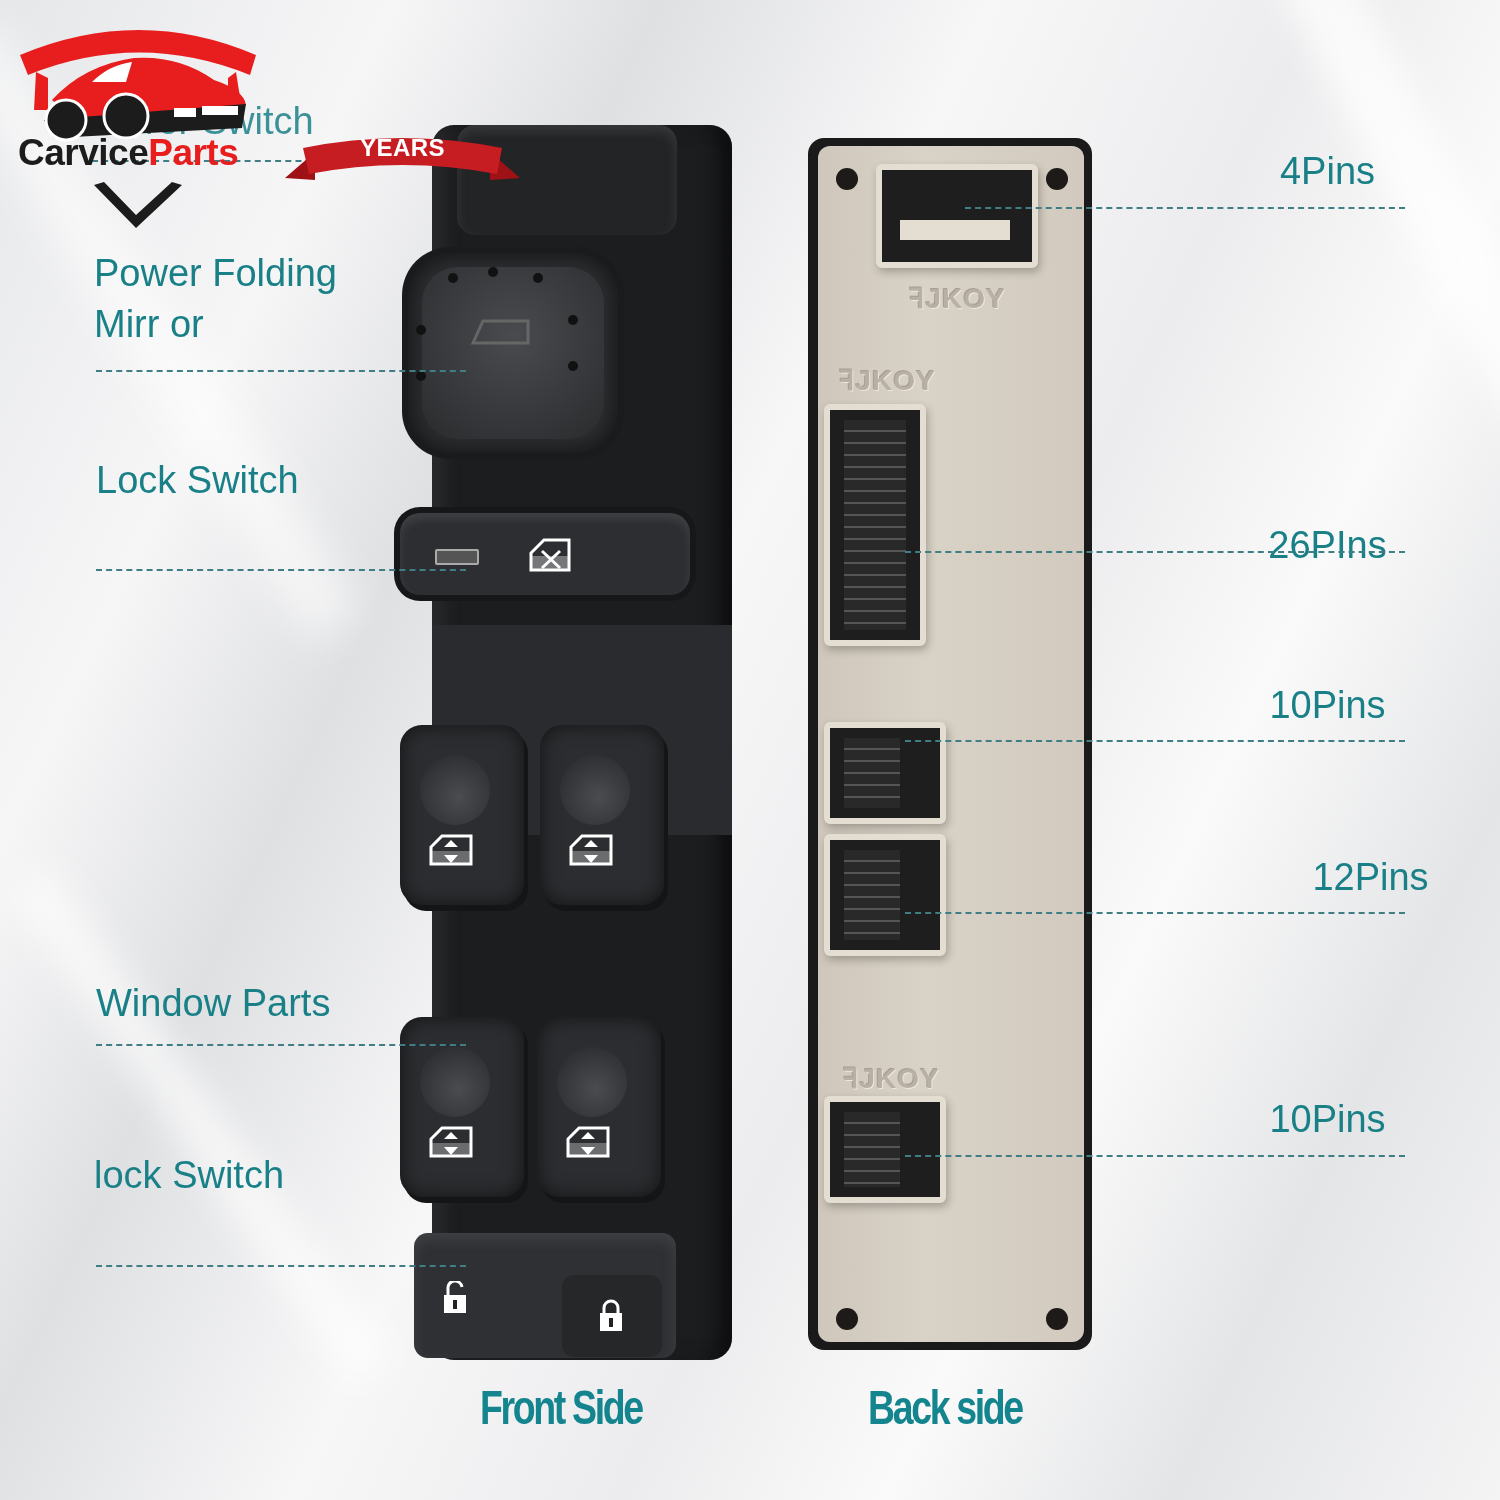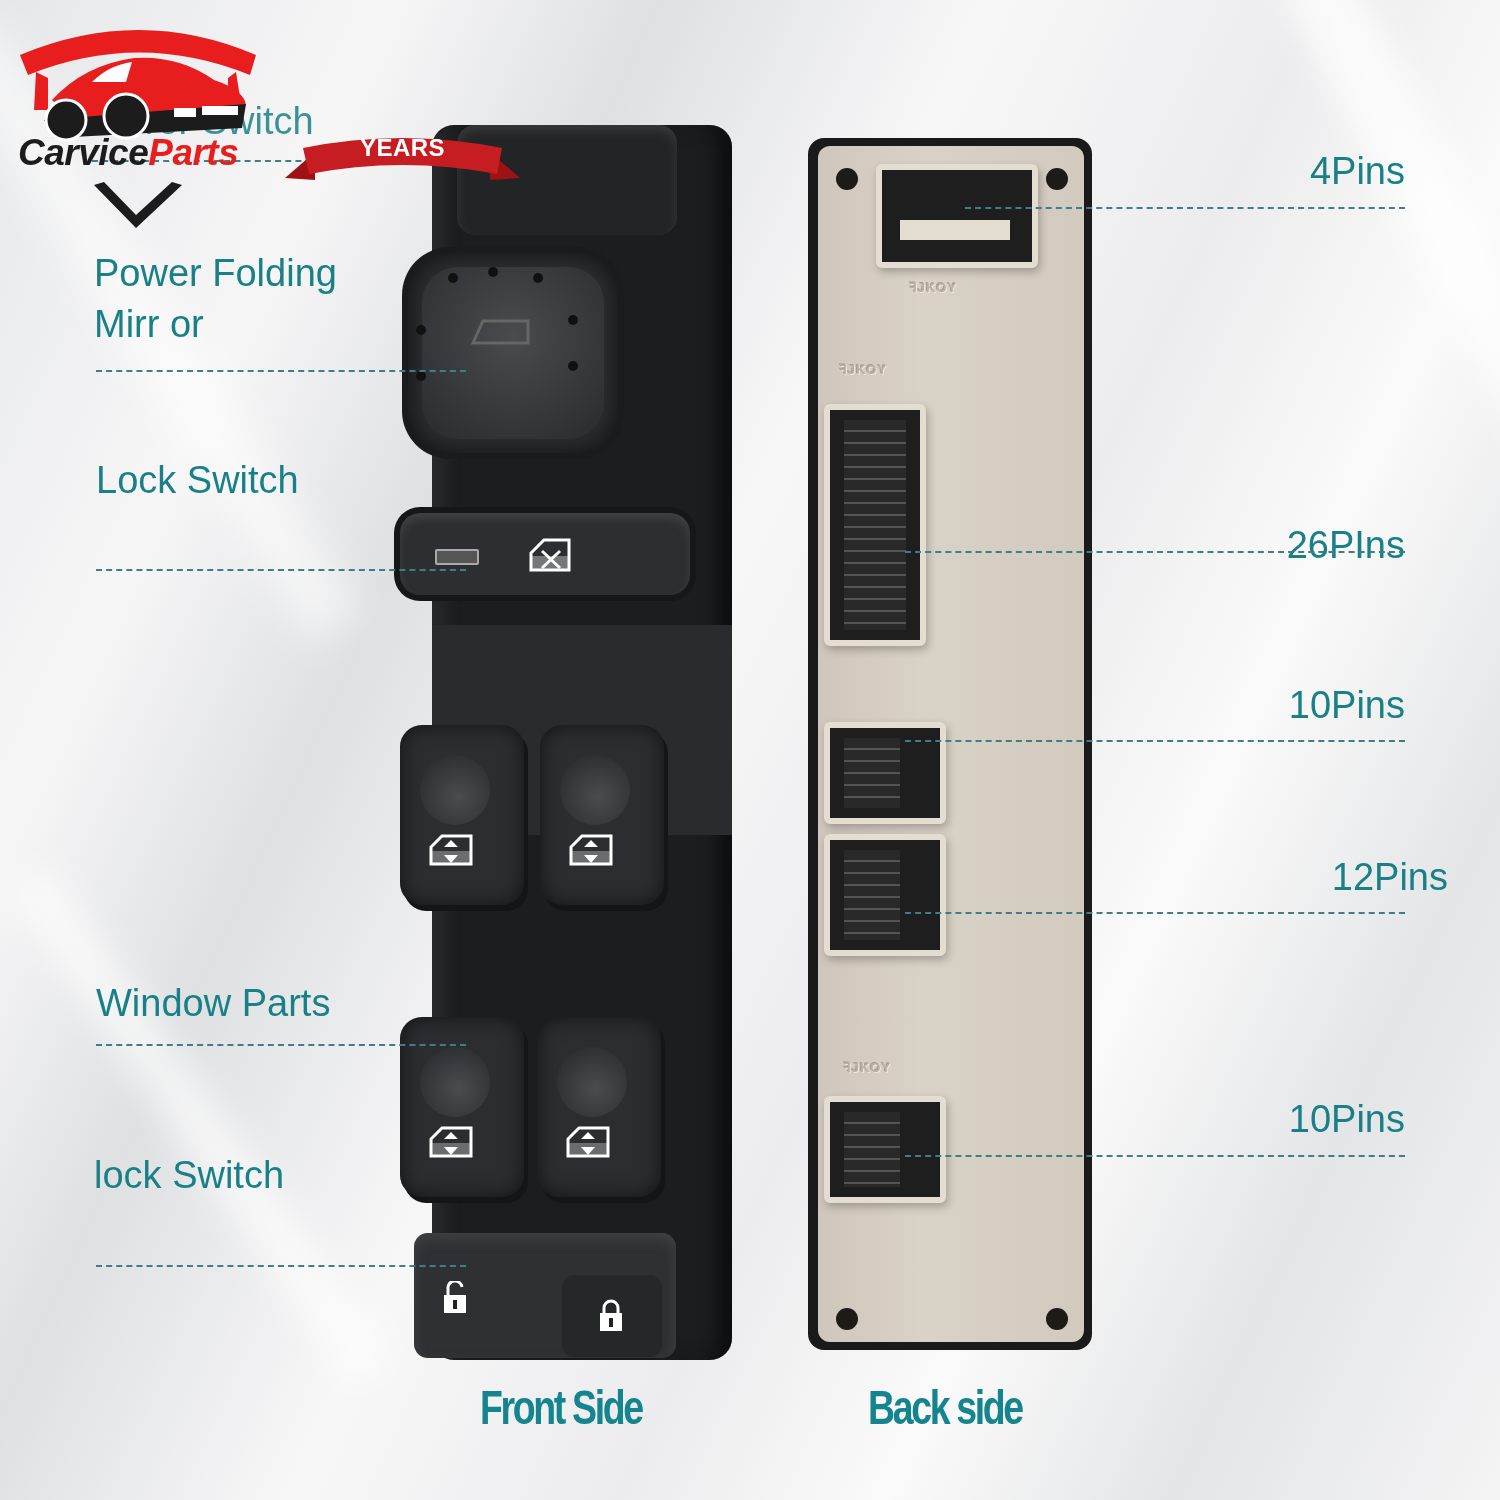"CarviceParts" .brand { font-style: italic -> none }
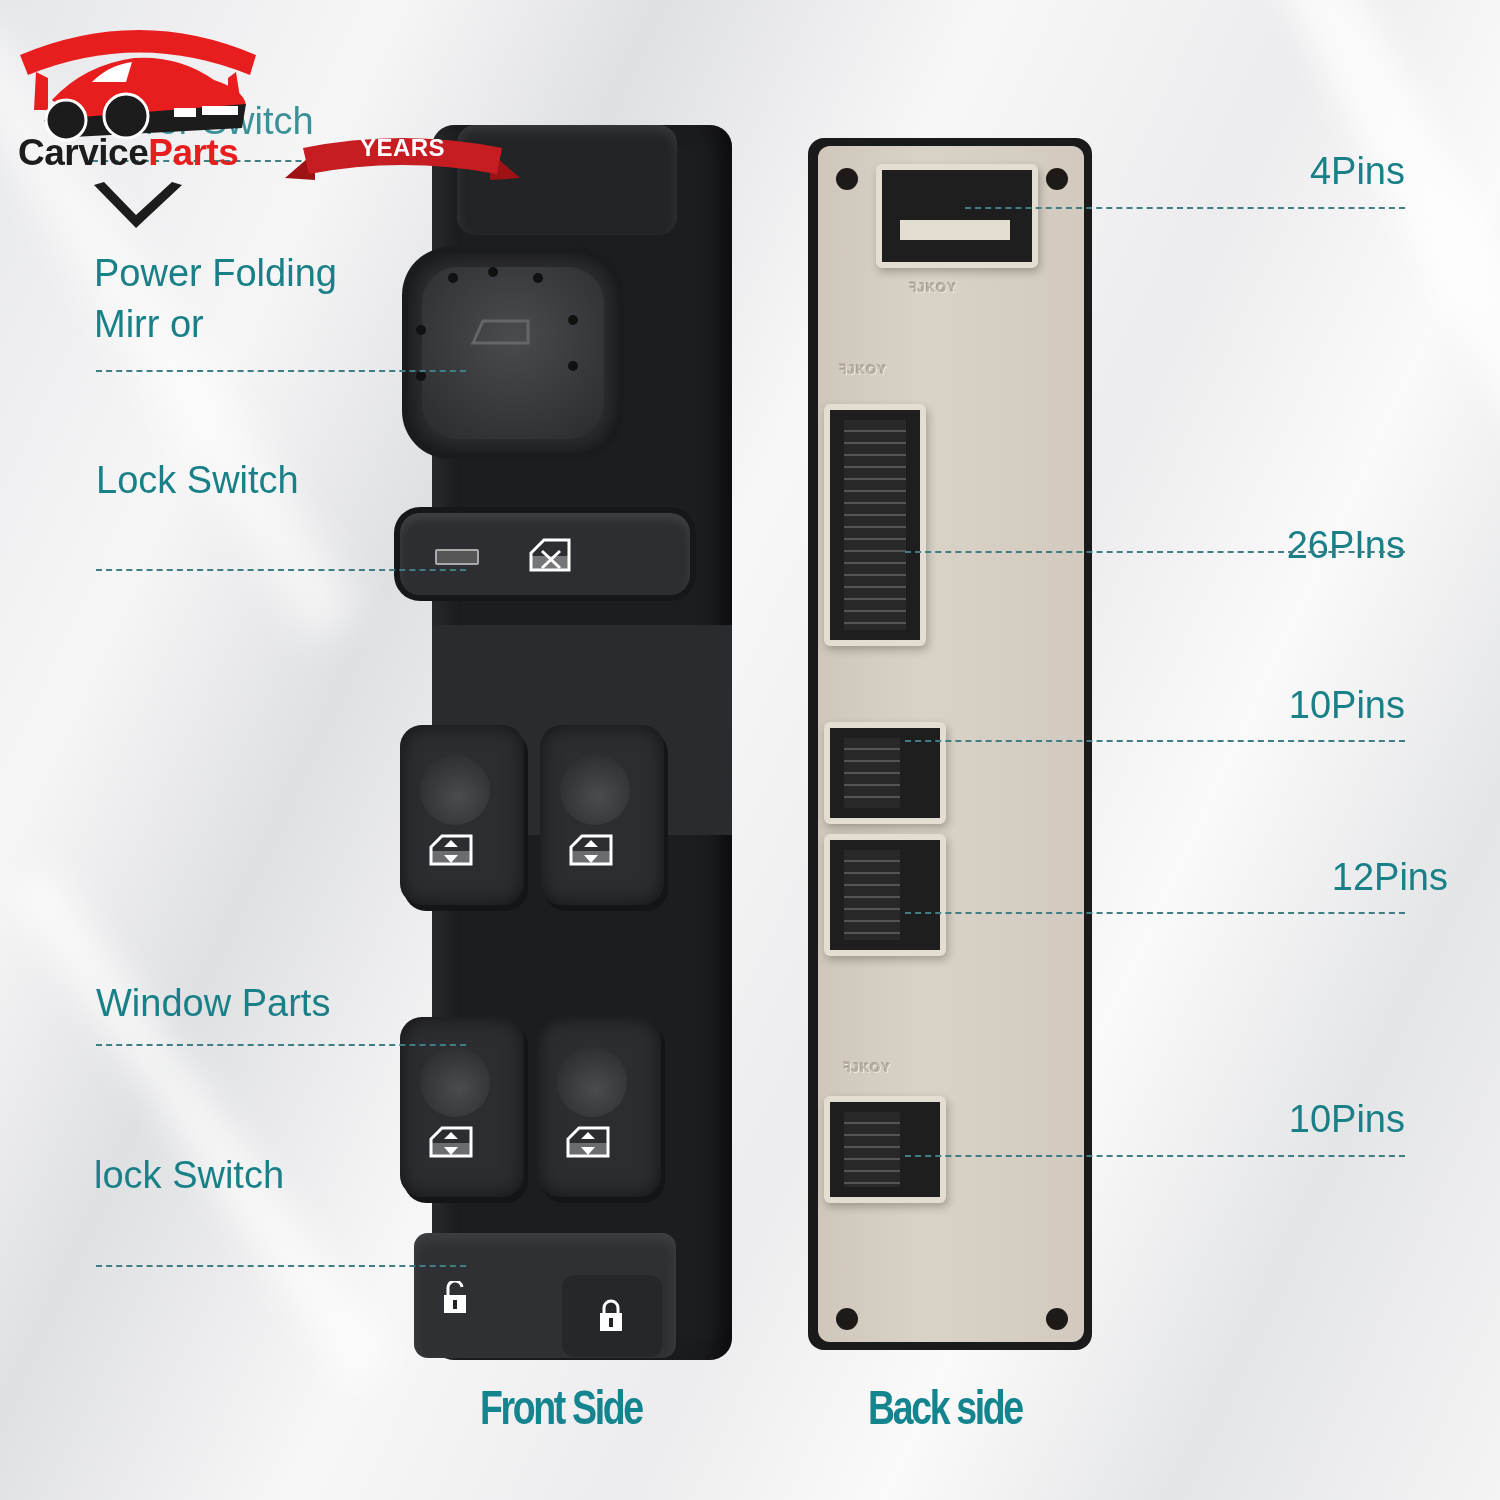"4Pins" .label.right { text-align: right -> center }
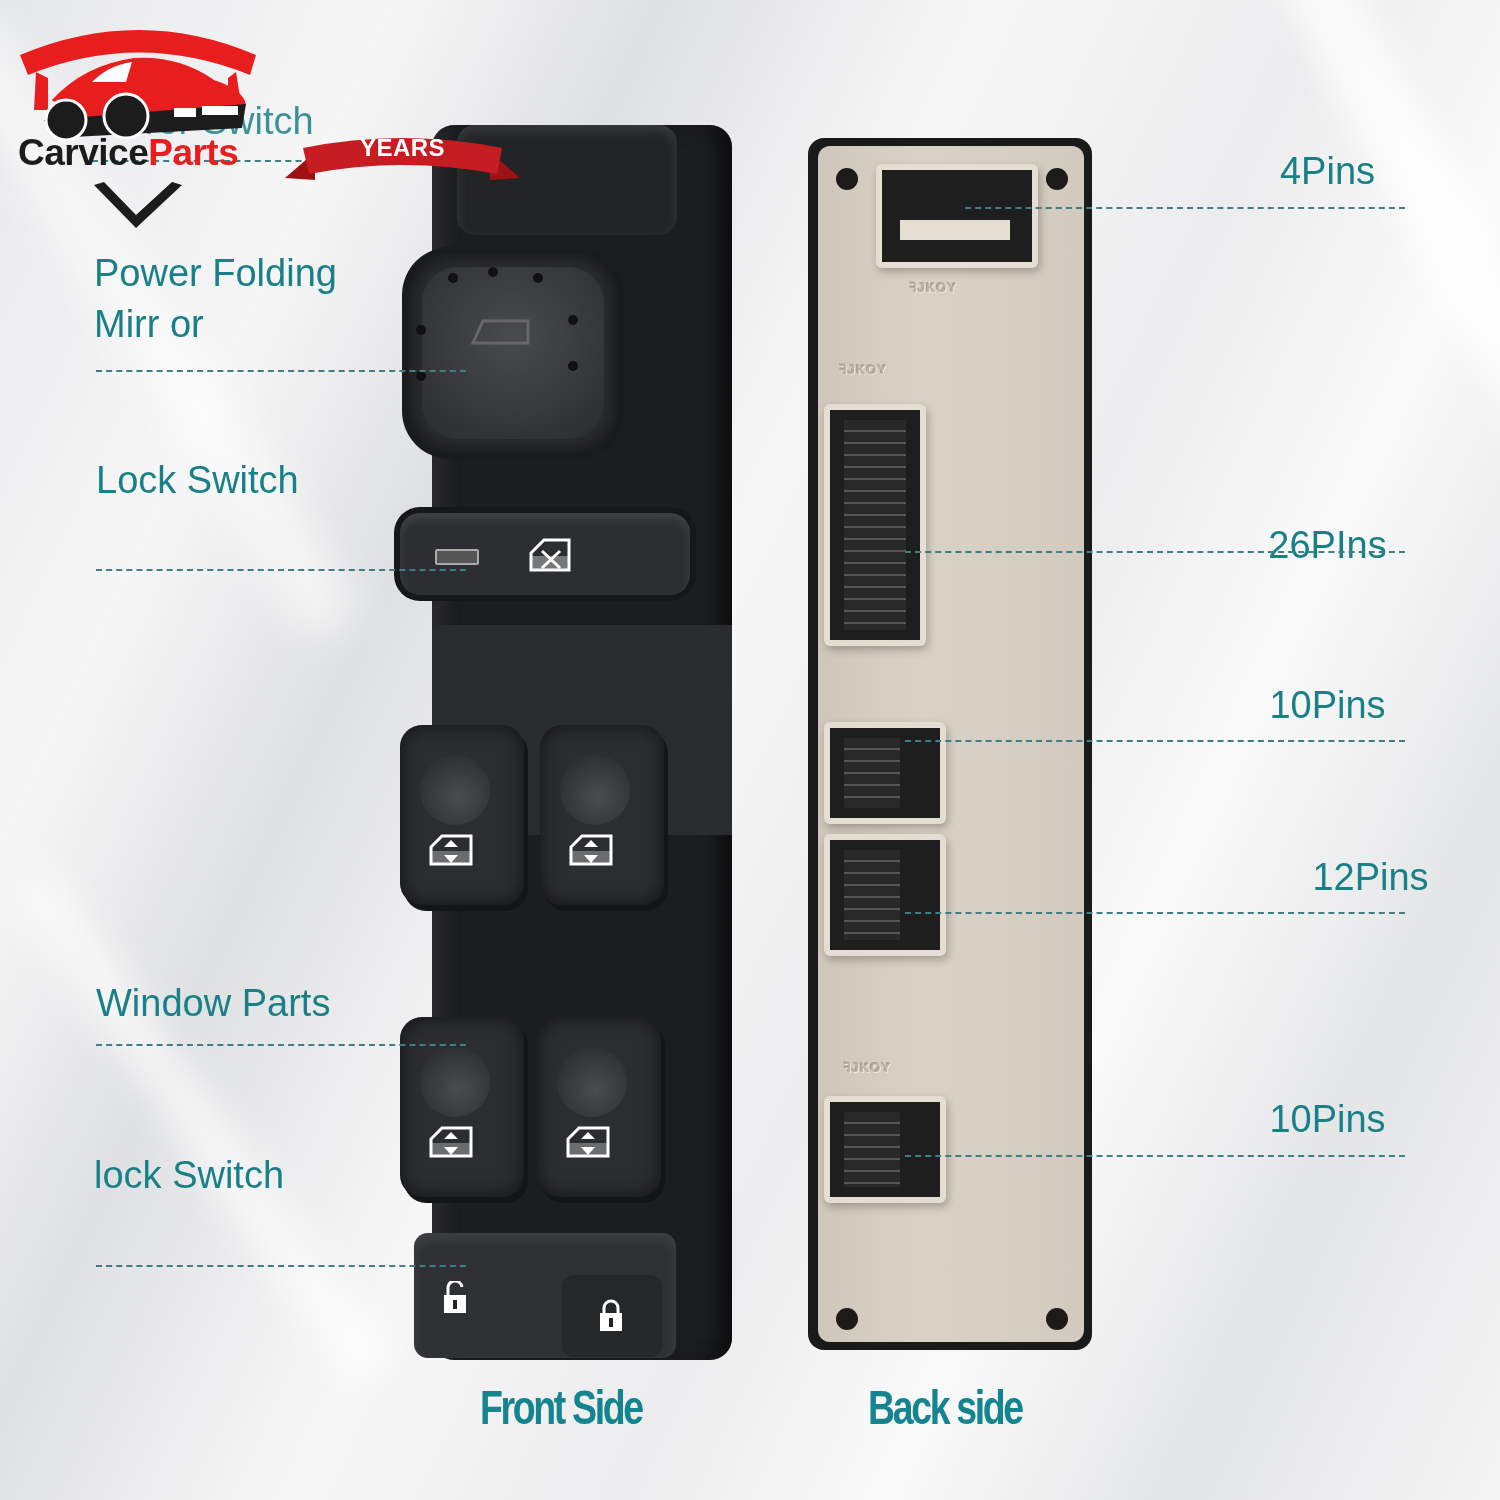"ꟻJKOY" .emboss { font-size: 13px -> 28px }
